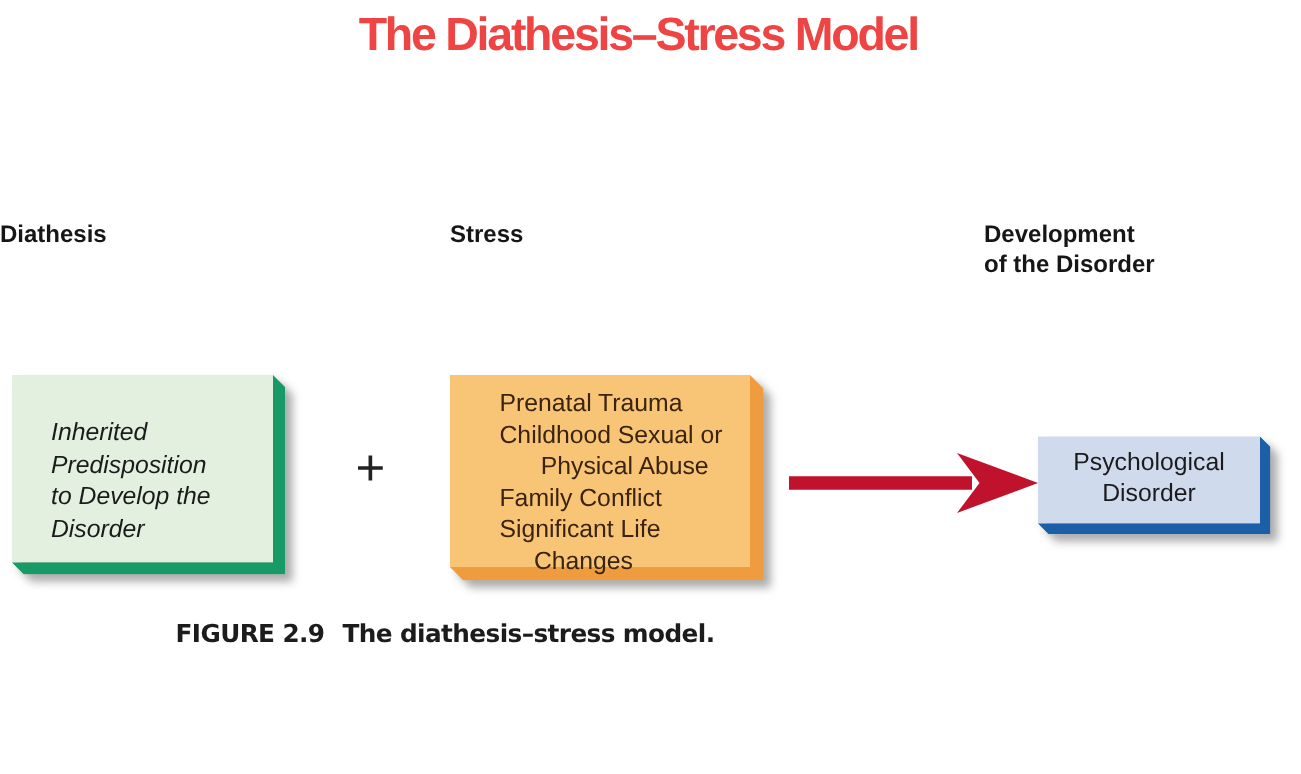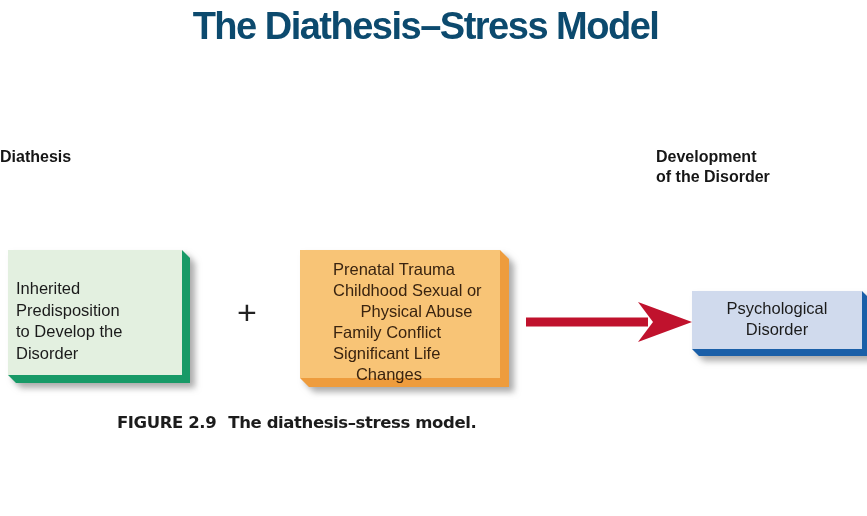"The Diathesis–Stress Model" .title { color: #0c4a6e -> #ef4444; font-size: 38px -> 31px }
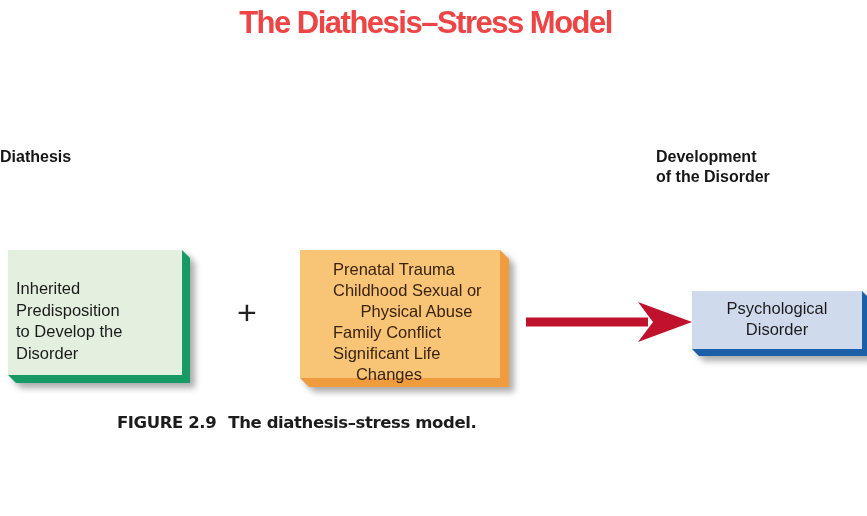"Stress" div.heading { html: none -> <div>Stress</div> }
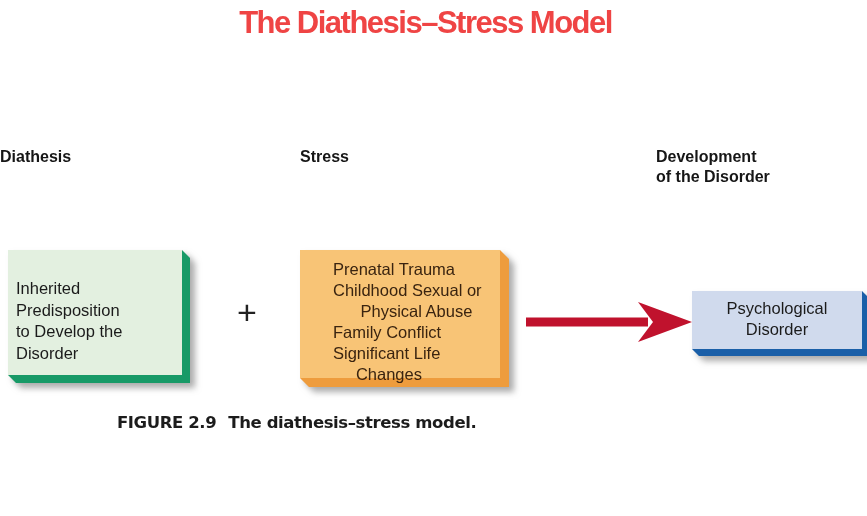"Inherited" .box-diathesis .box-label { font-style: none -> italic; left: 8px -> 26px }
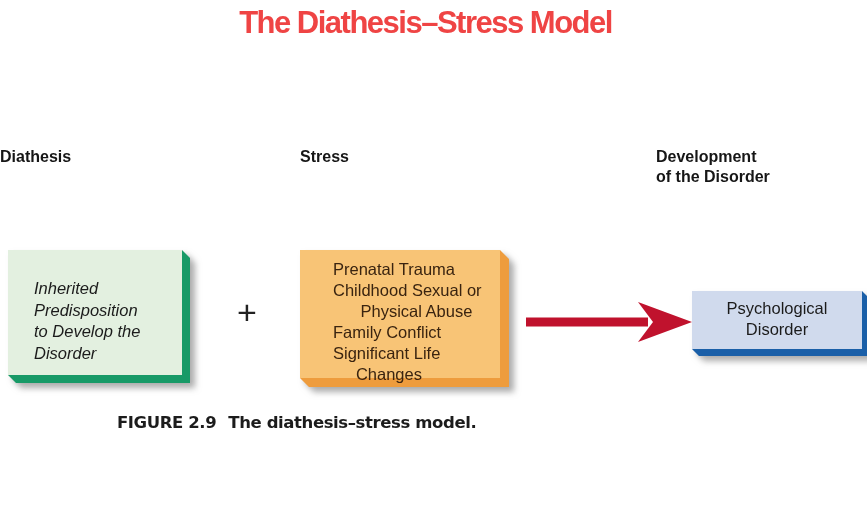"Psychological" .box-disorder { width: 170px -> 148px }
